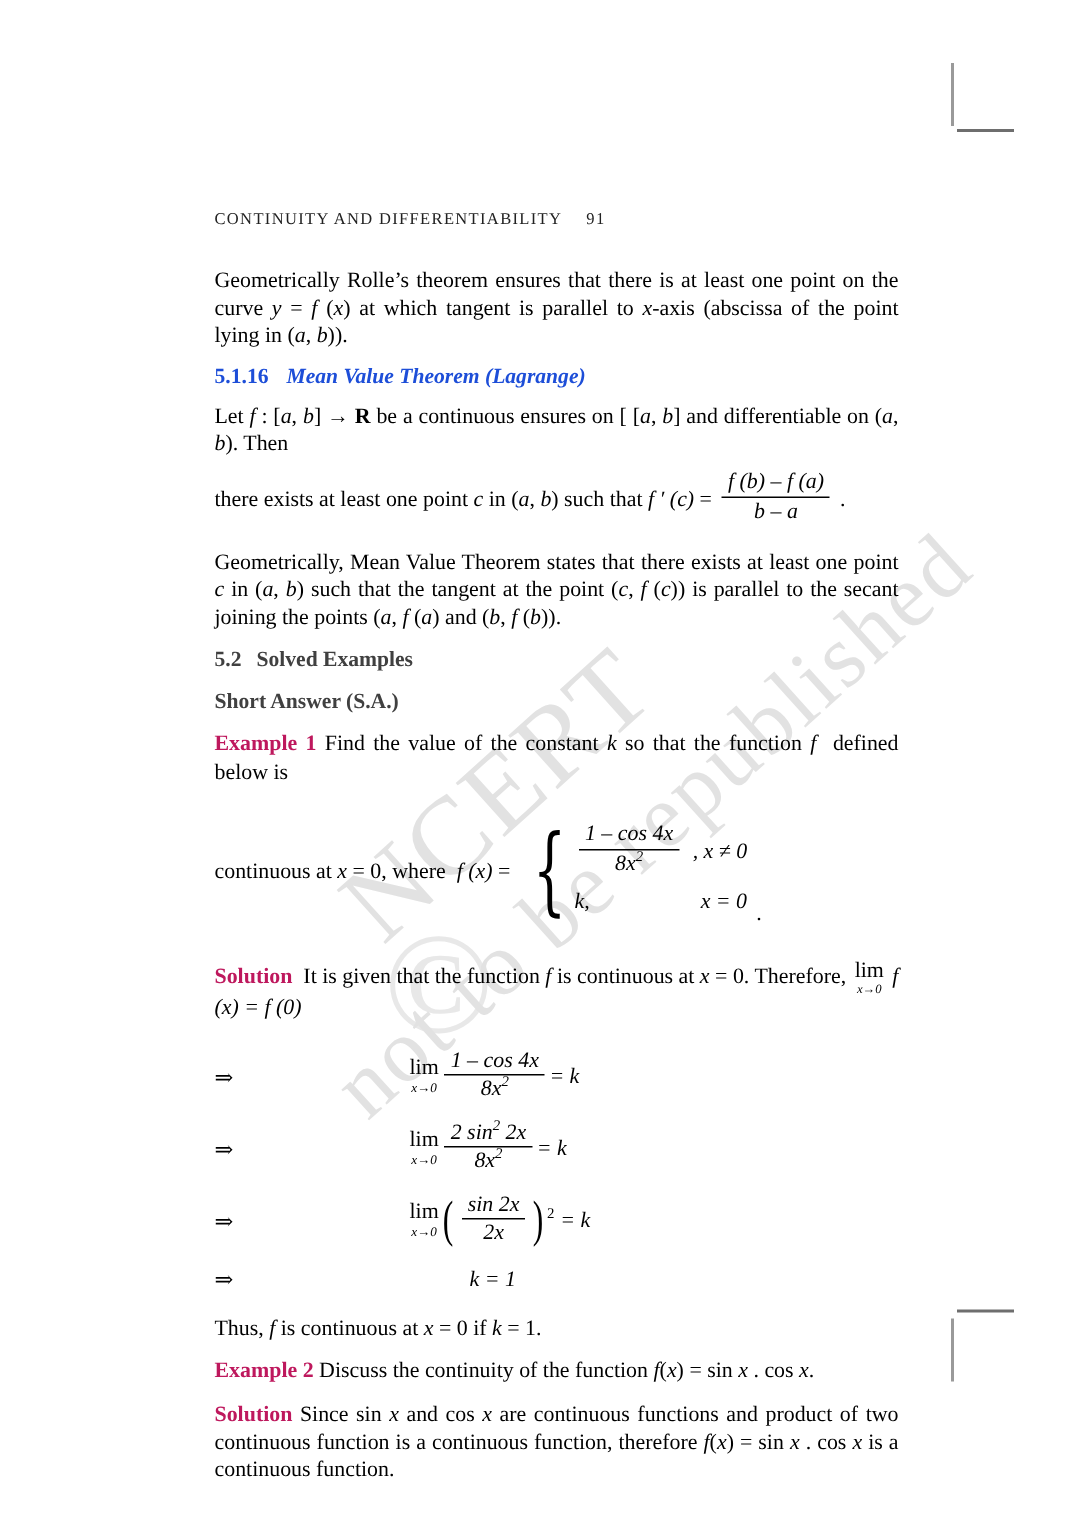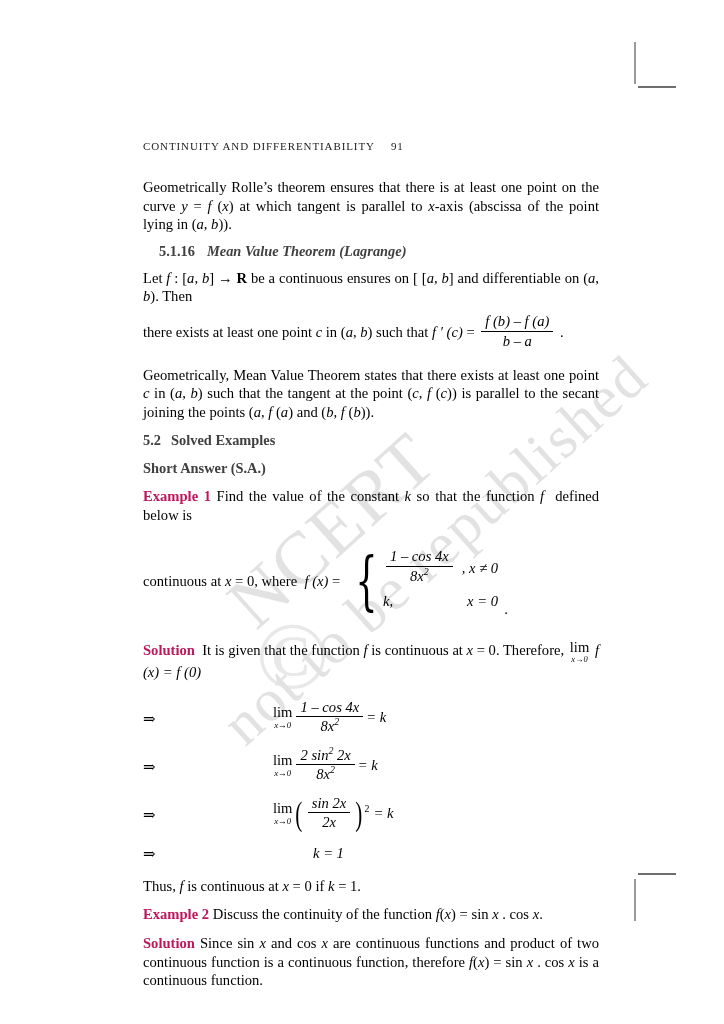"5.1.16 Mean Value Theorem (Lagrange)" .head-sec { color: #404040 -> #1d4ed8; margin: 9px 0 9px 16px -> 9px 0 9px 0 }
